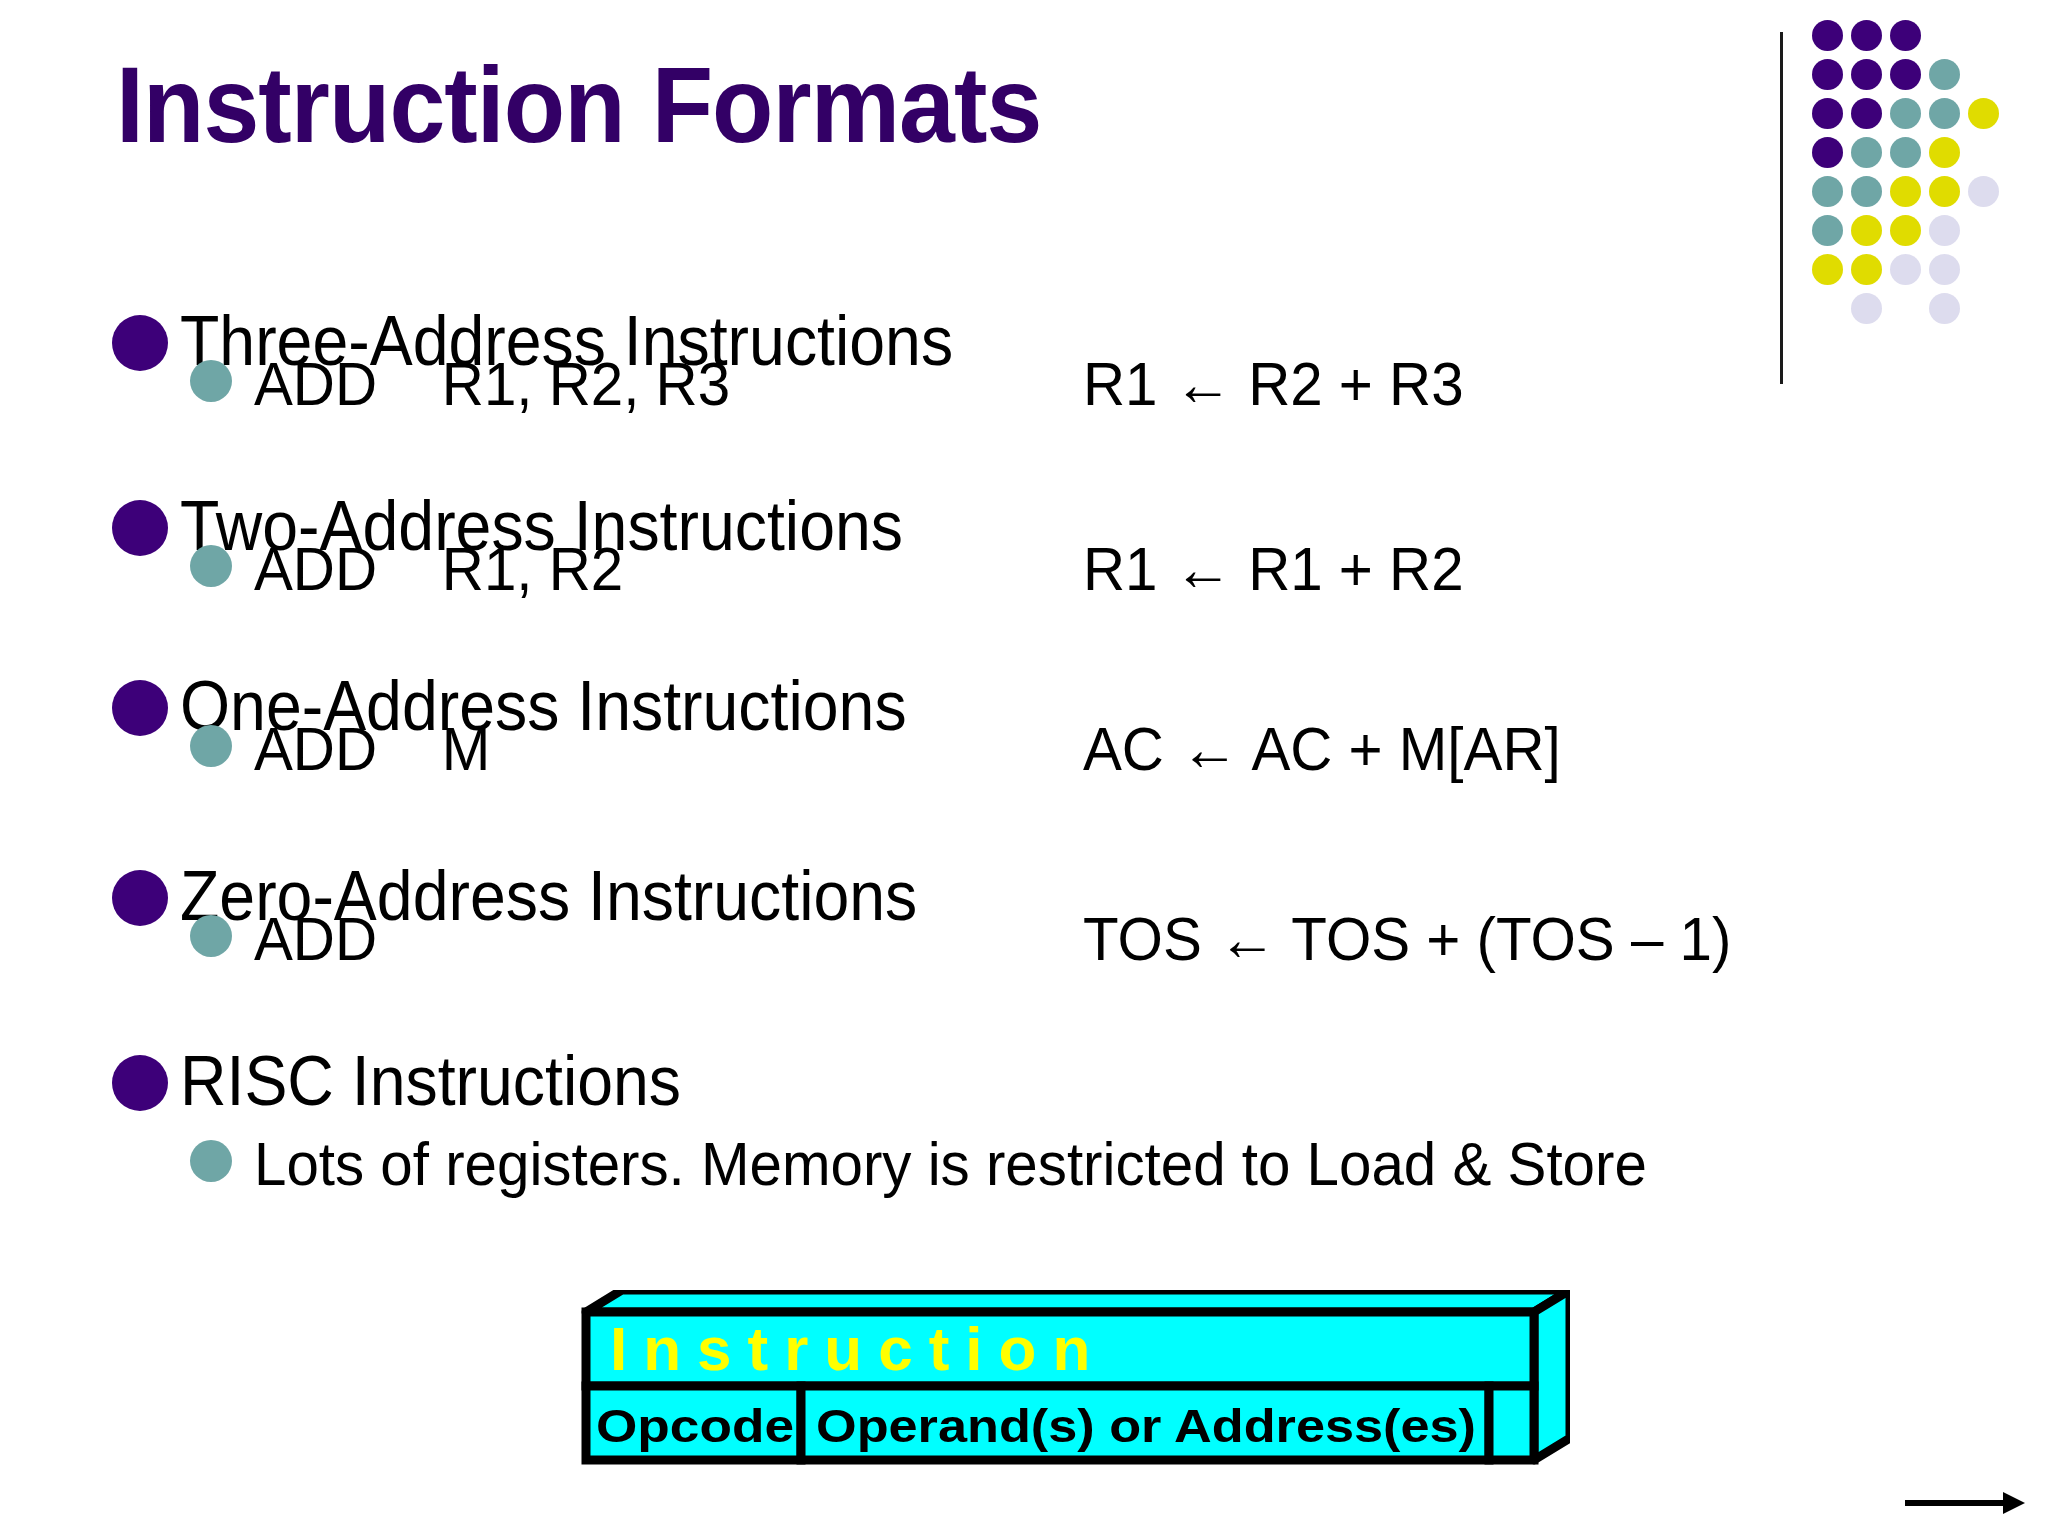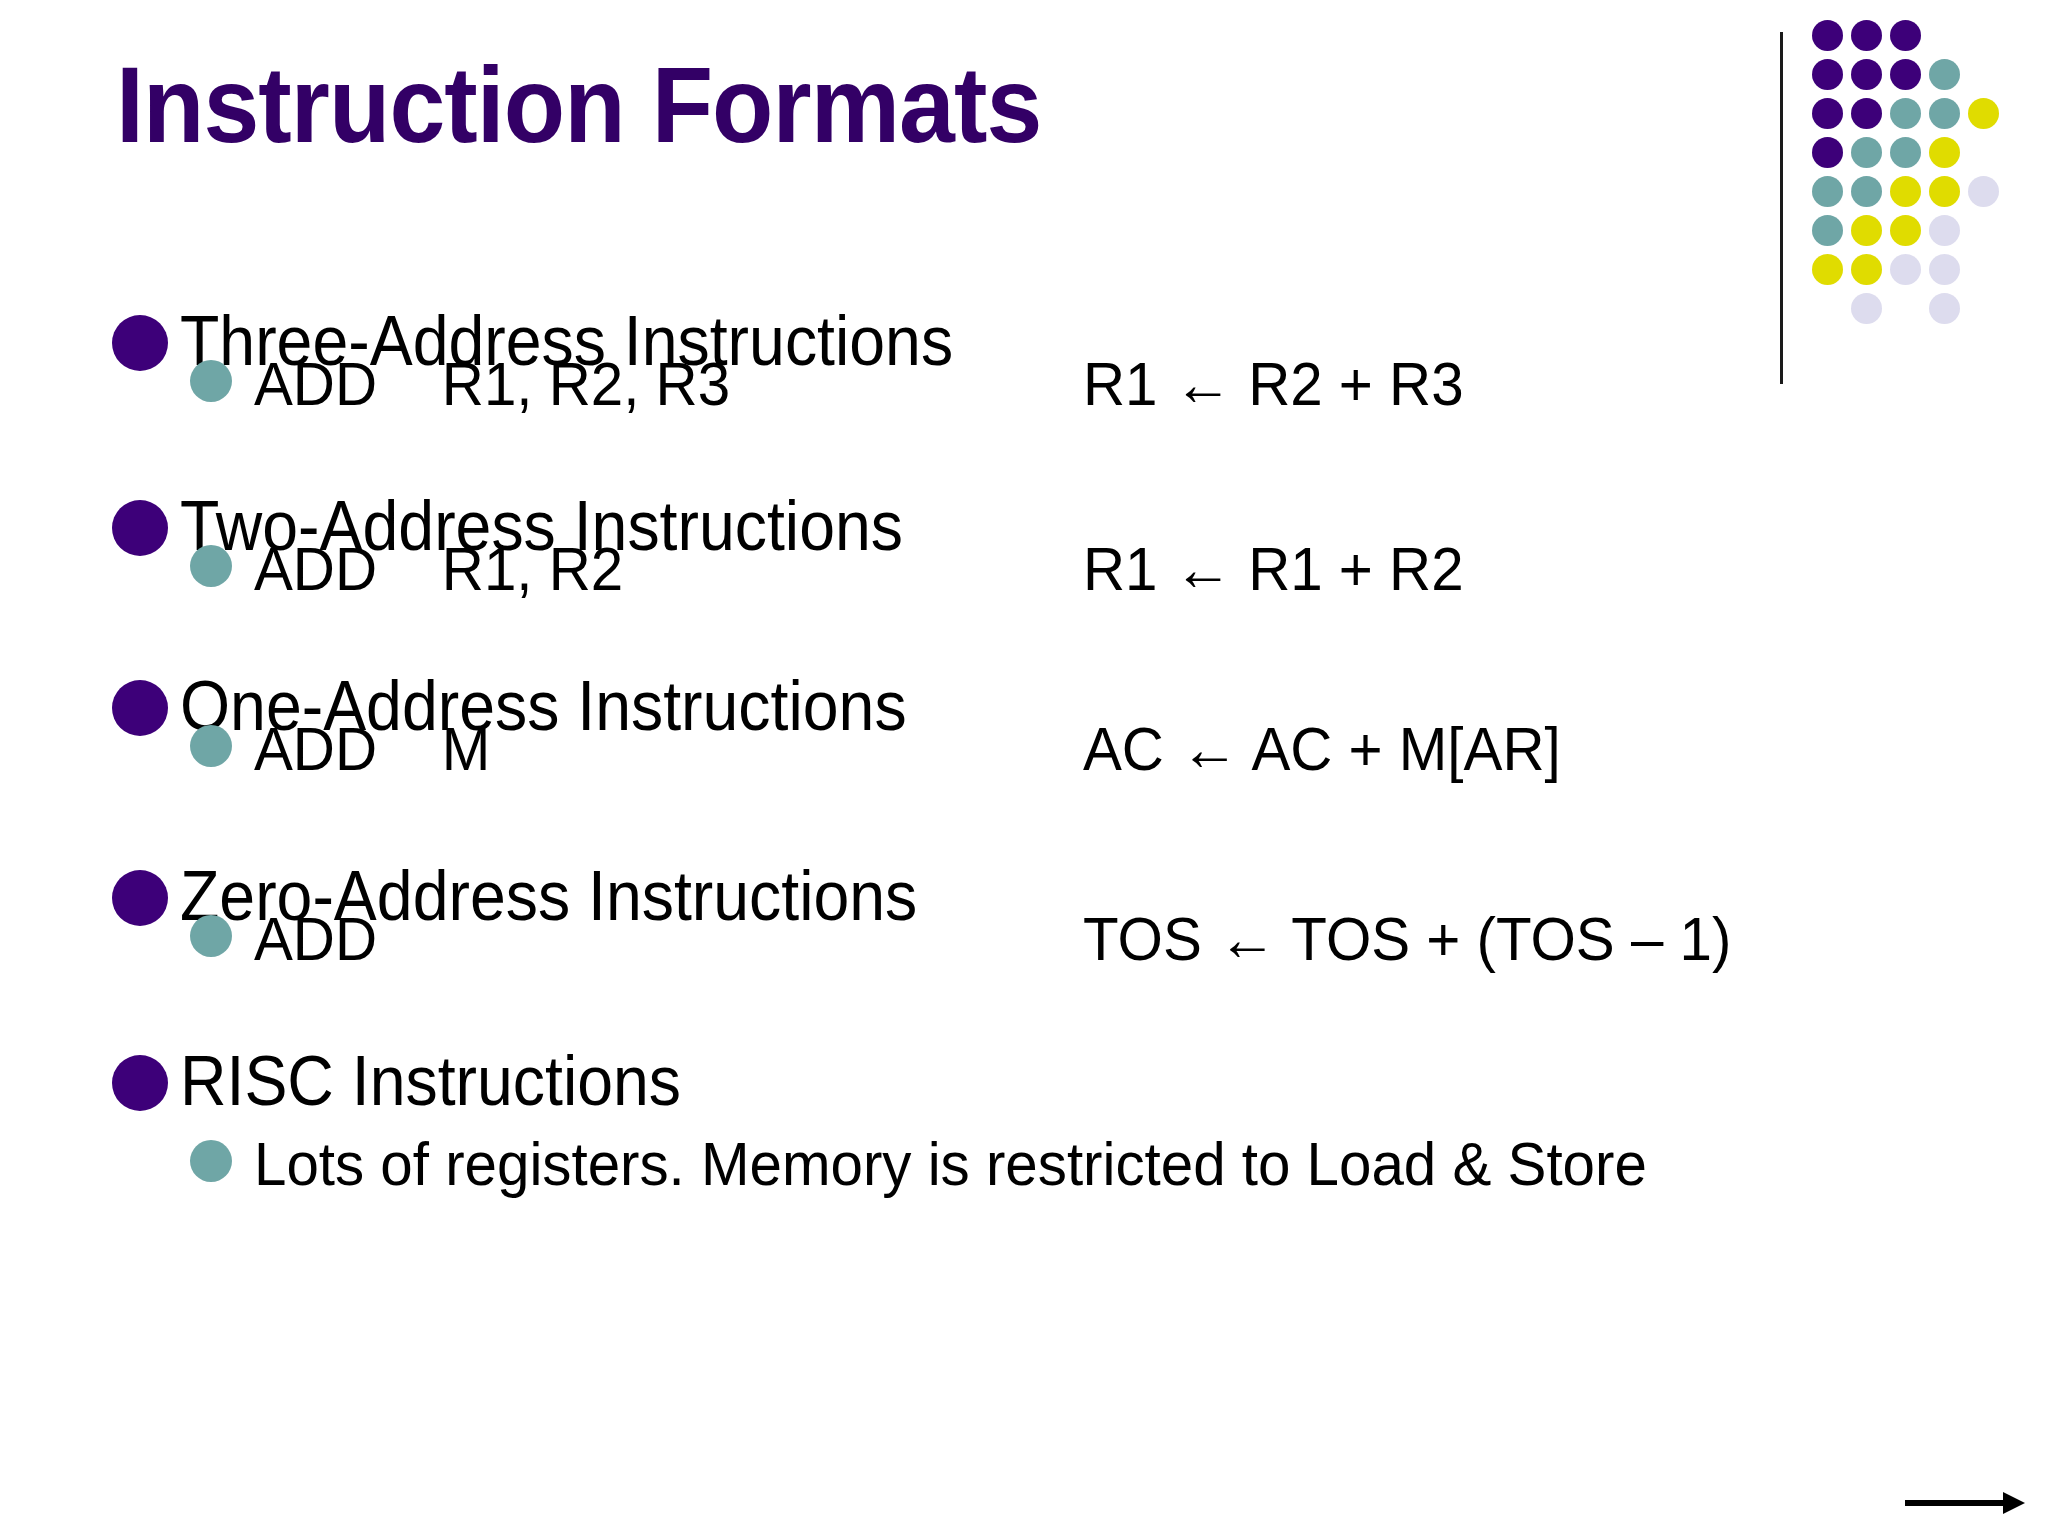"Instruction" div { html: none -> <div> <svg> <polygon></polygon> <polygon></polygon> <rect></rect> <rect></rect> <rect></rect> <rect></rect> <text>Instruction</text> <text>Opcode</text> <text>Operand(s) or Address(es)</text> </svg> </div> }
